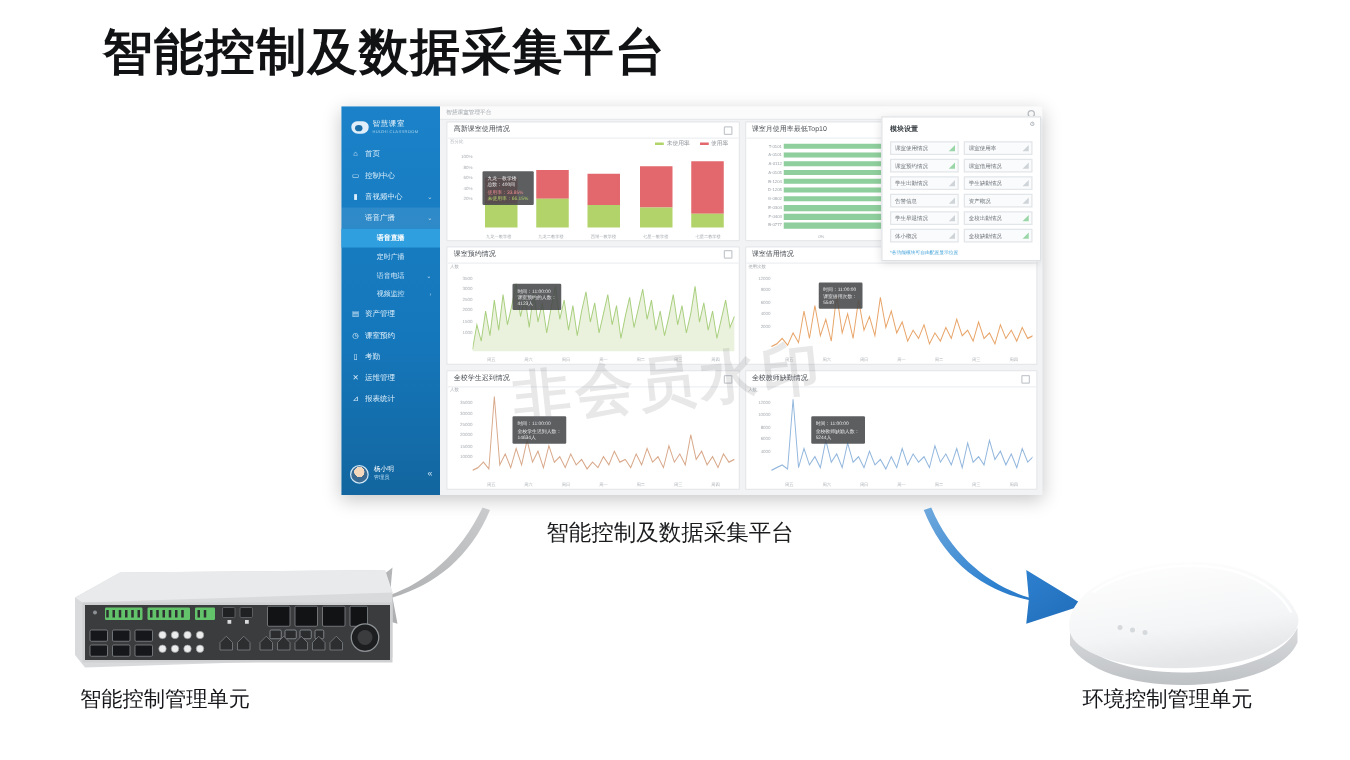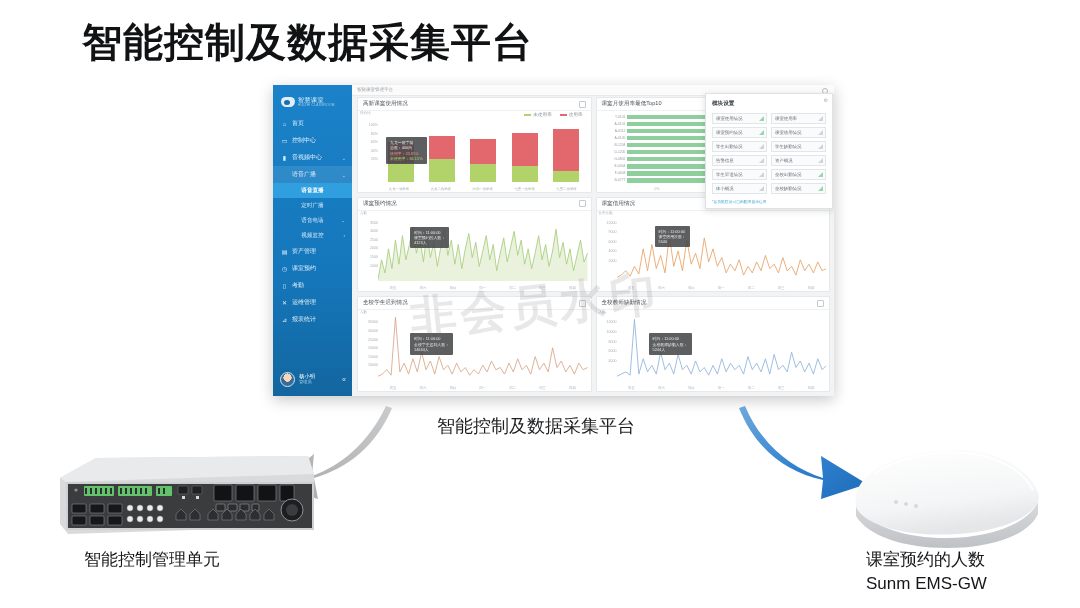"智能控制管理单元" .label-left { left: 84px -> 64px }
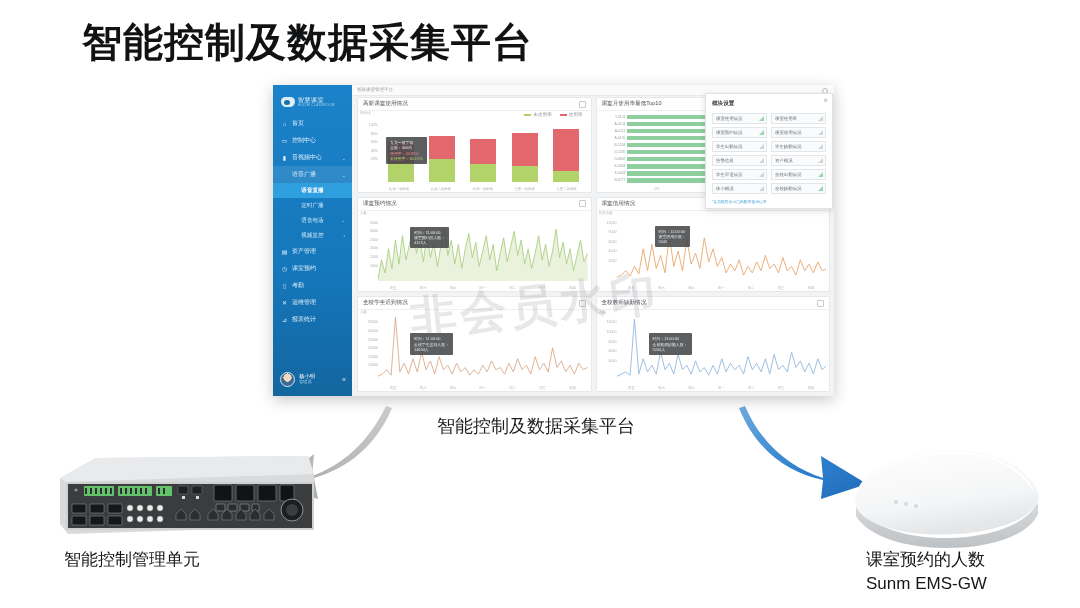"课室预约的人数" div { text: 课室预约的人数 -> 环境控制管理单元 }
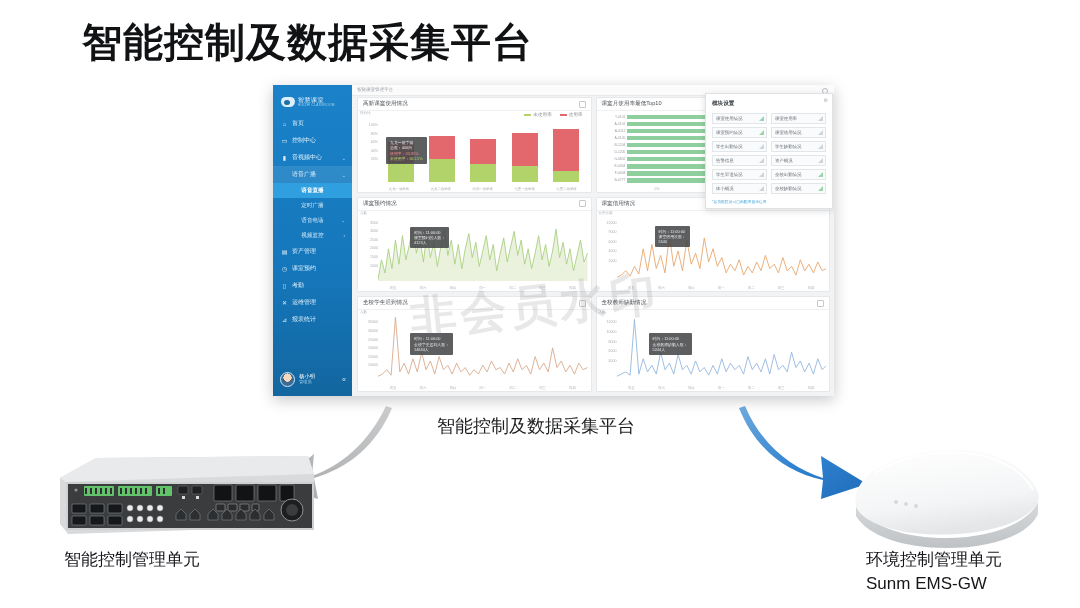"Sunm EMS-GW" div { html: <div>Sunm EMS-GW</div> -> none }
